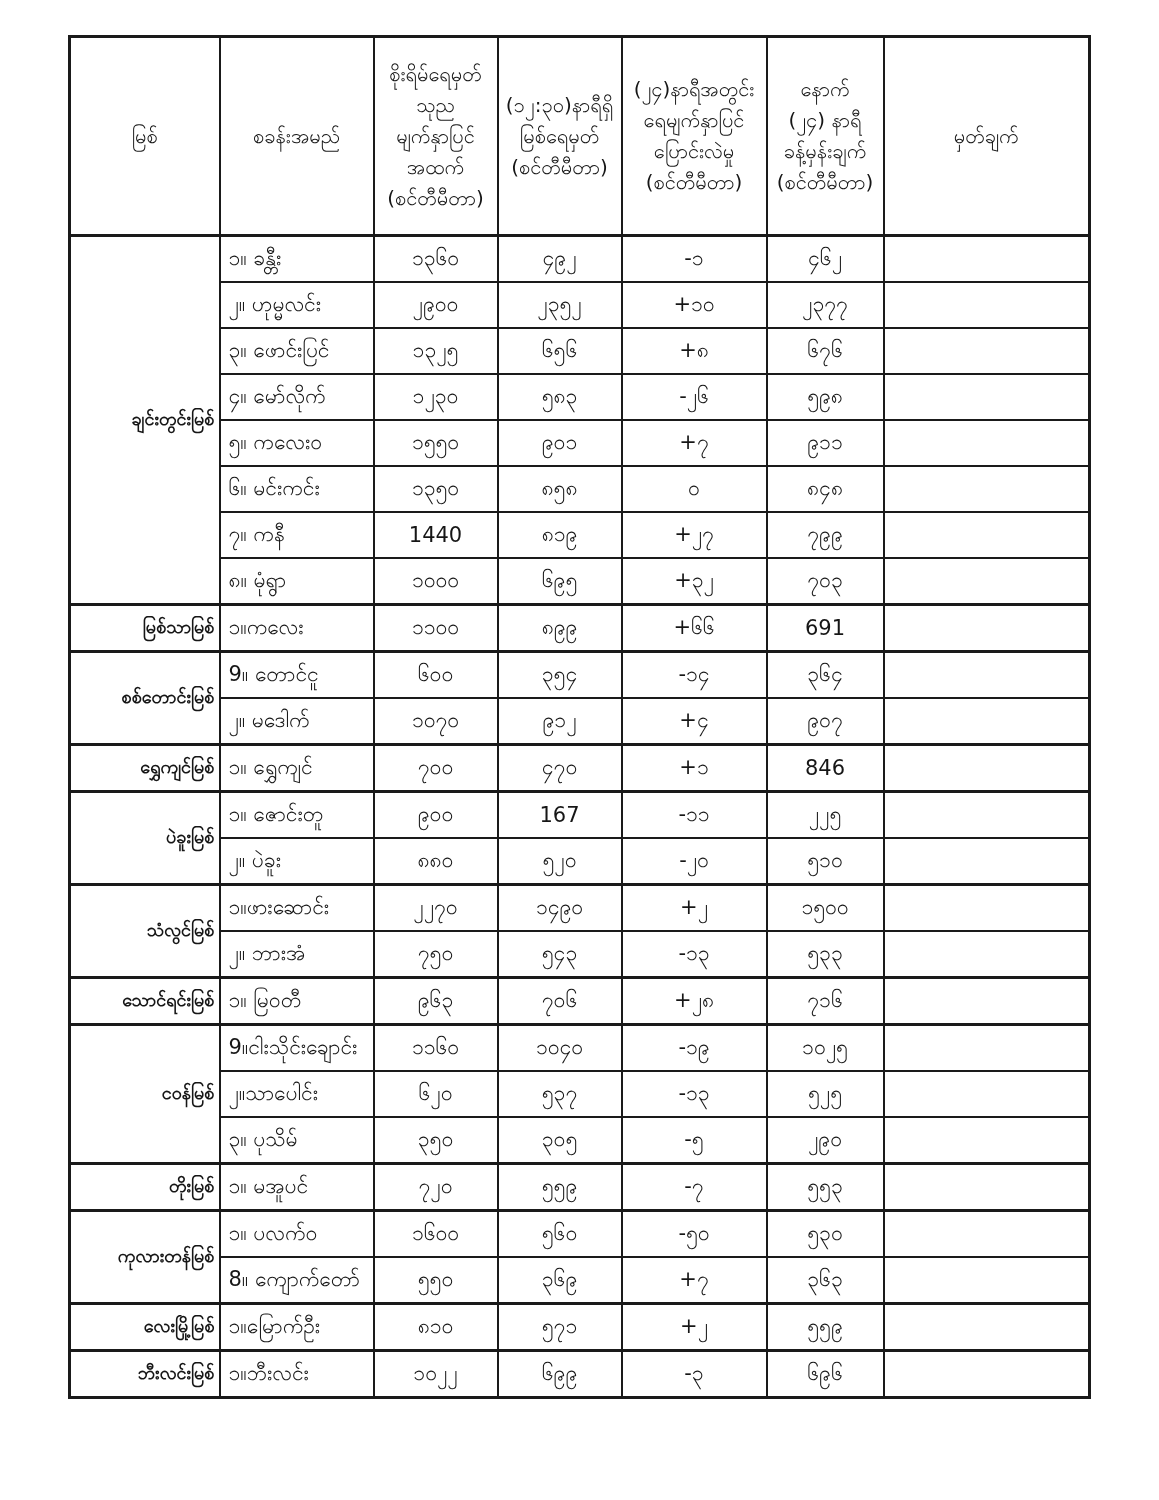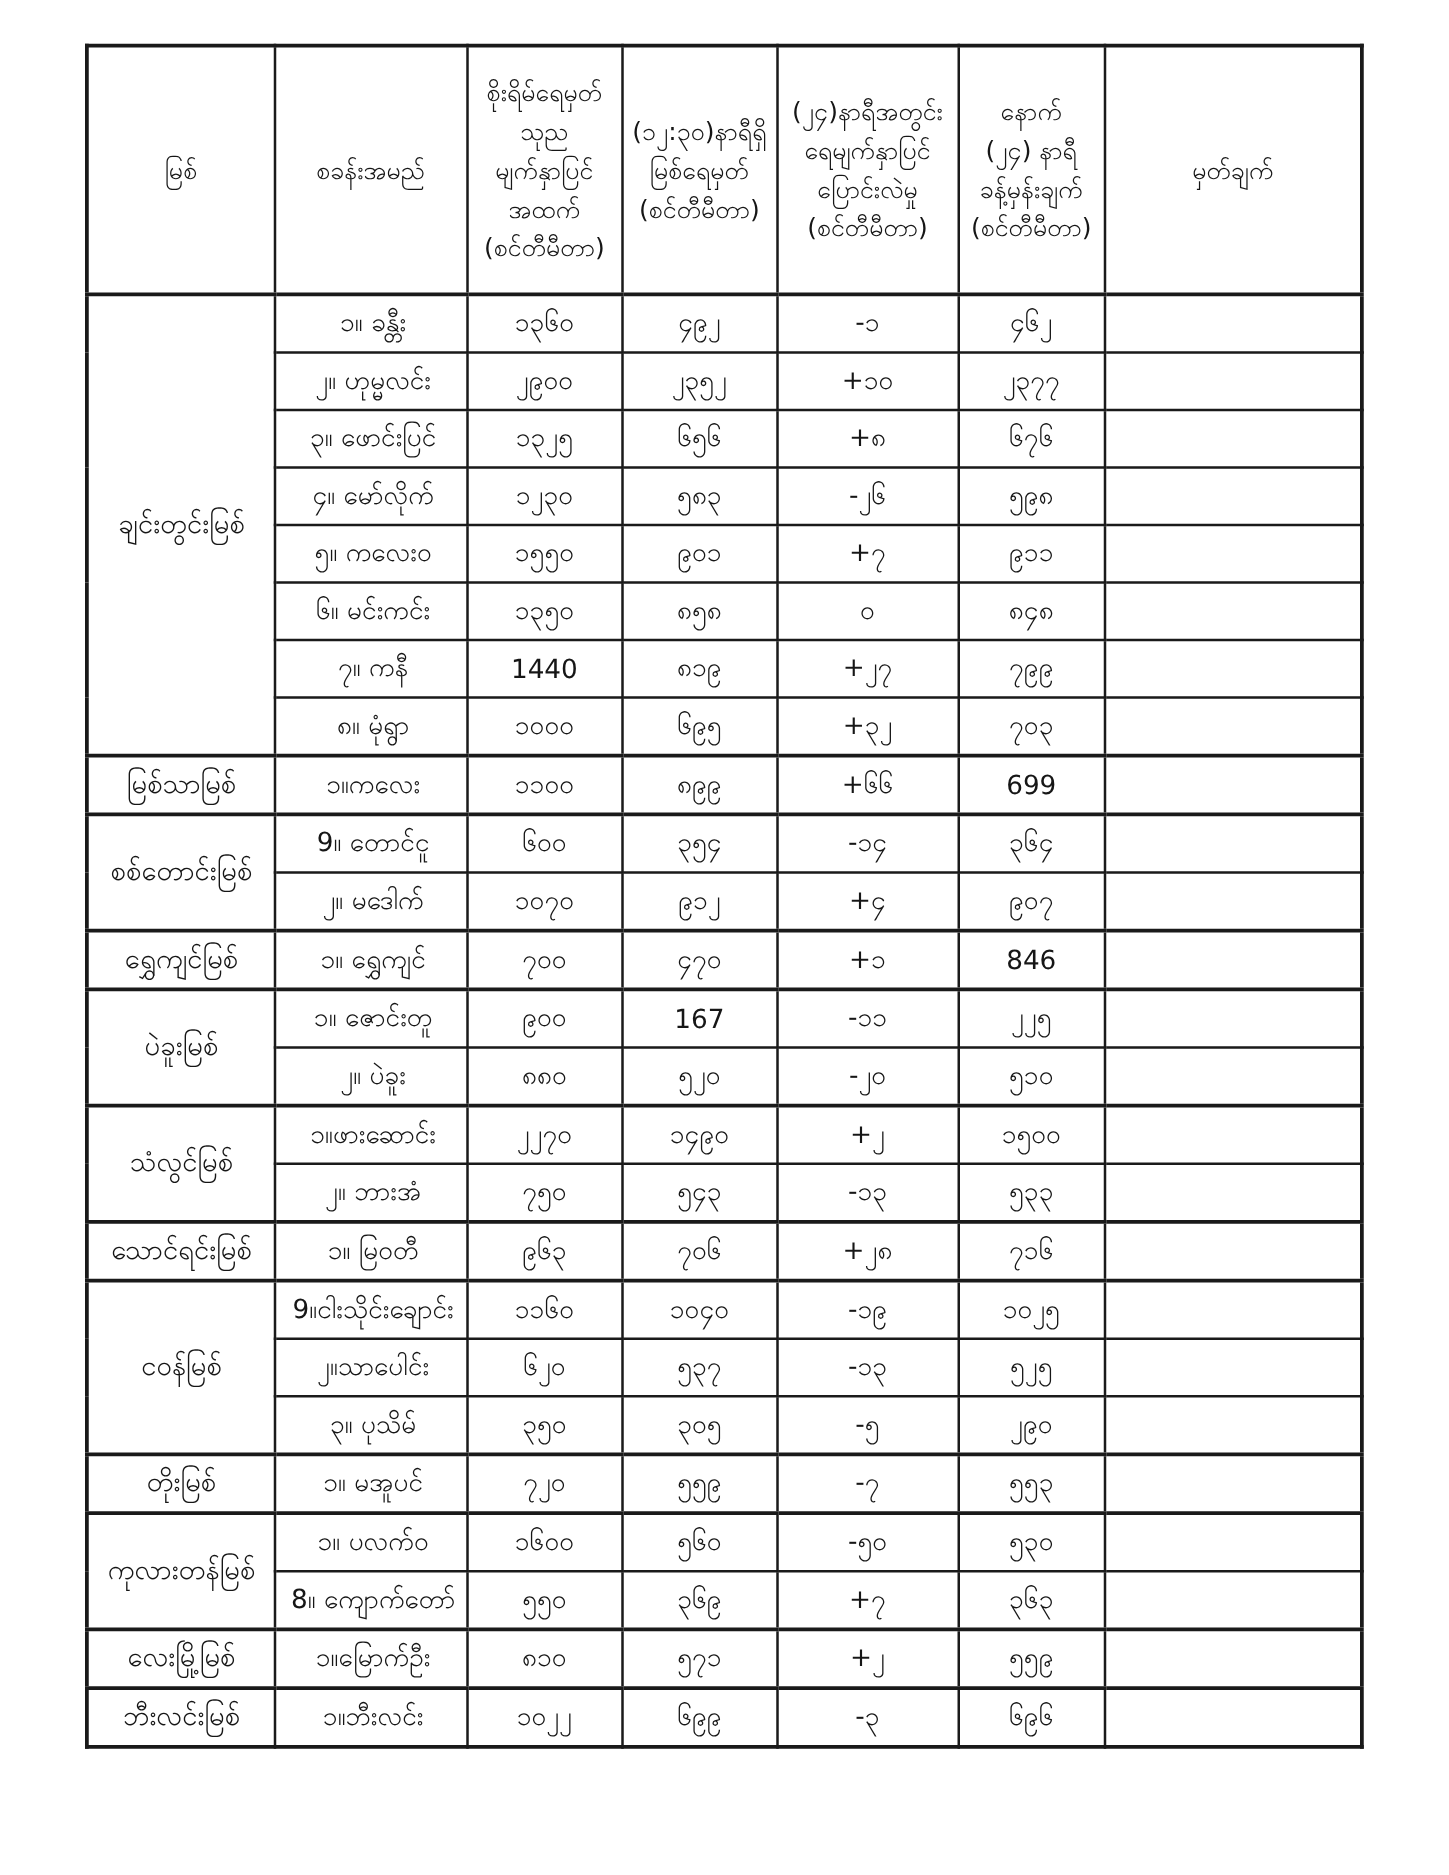"၁။ ခန္တီး" #river-table td.left { text-align: center -> left }
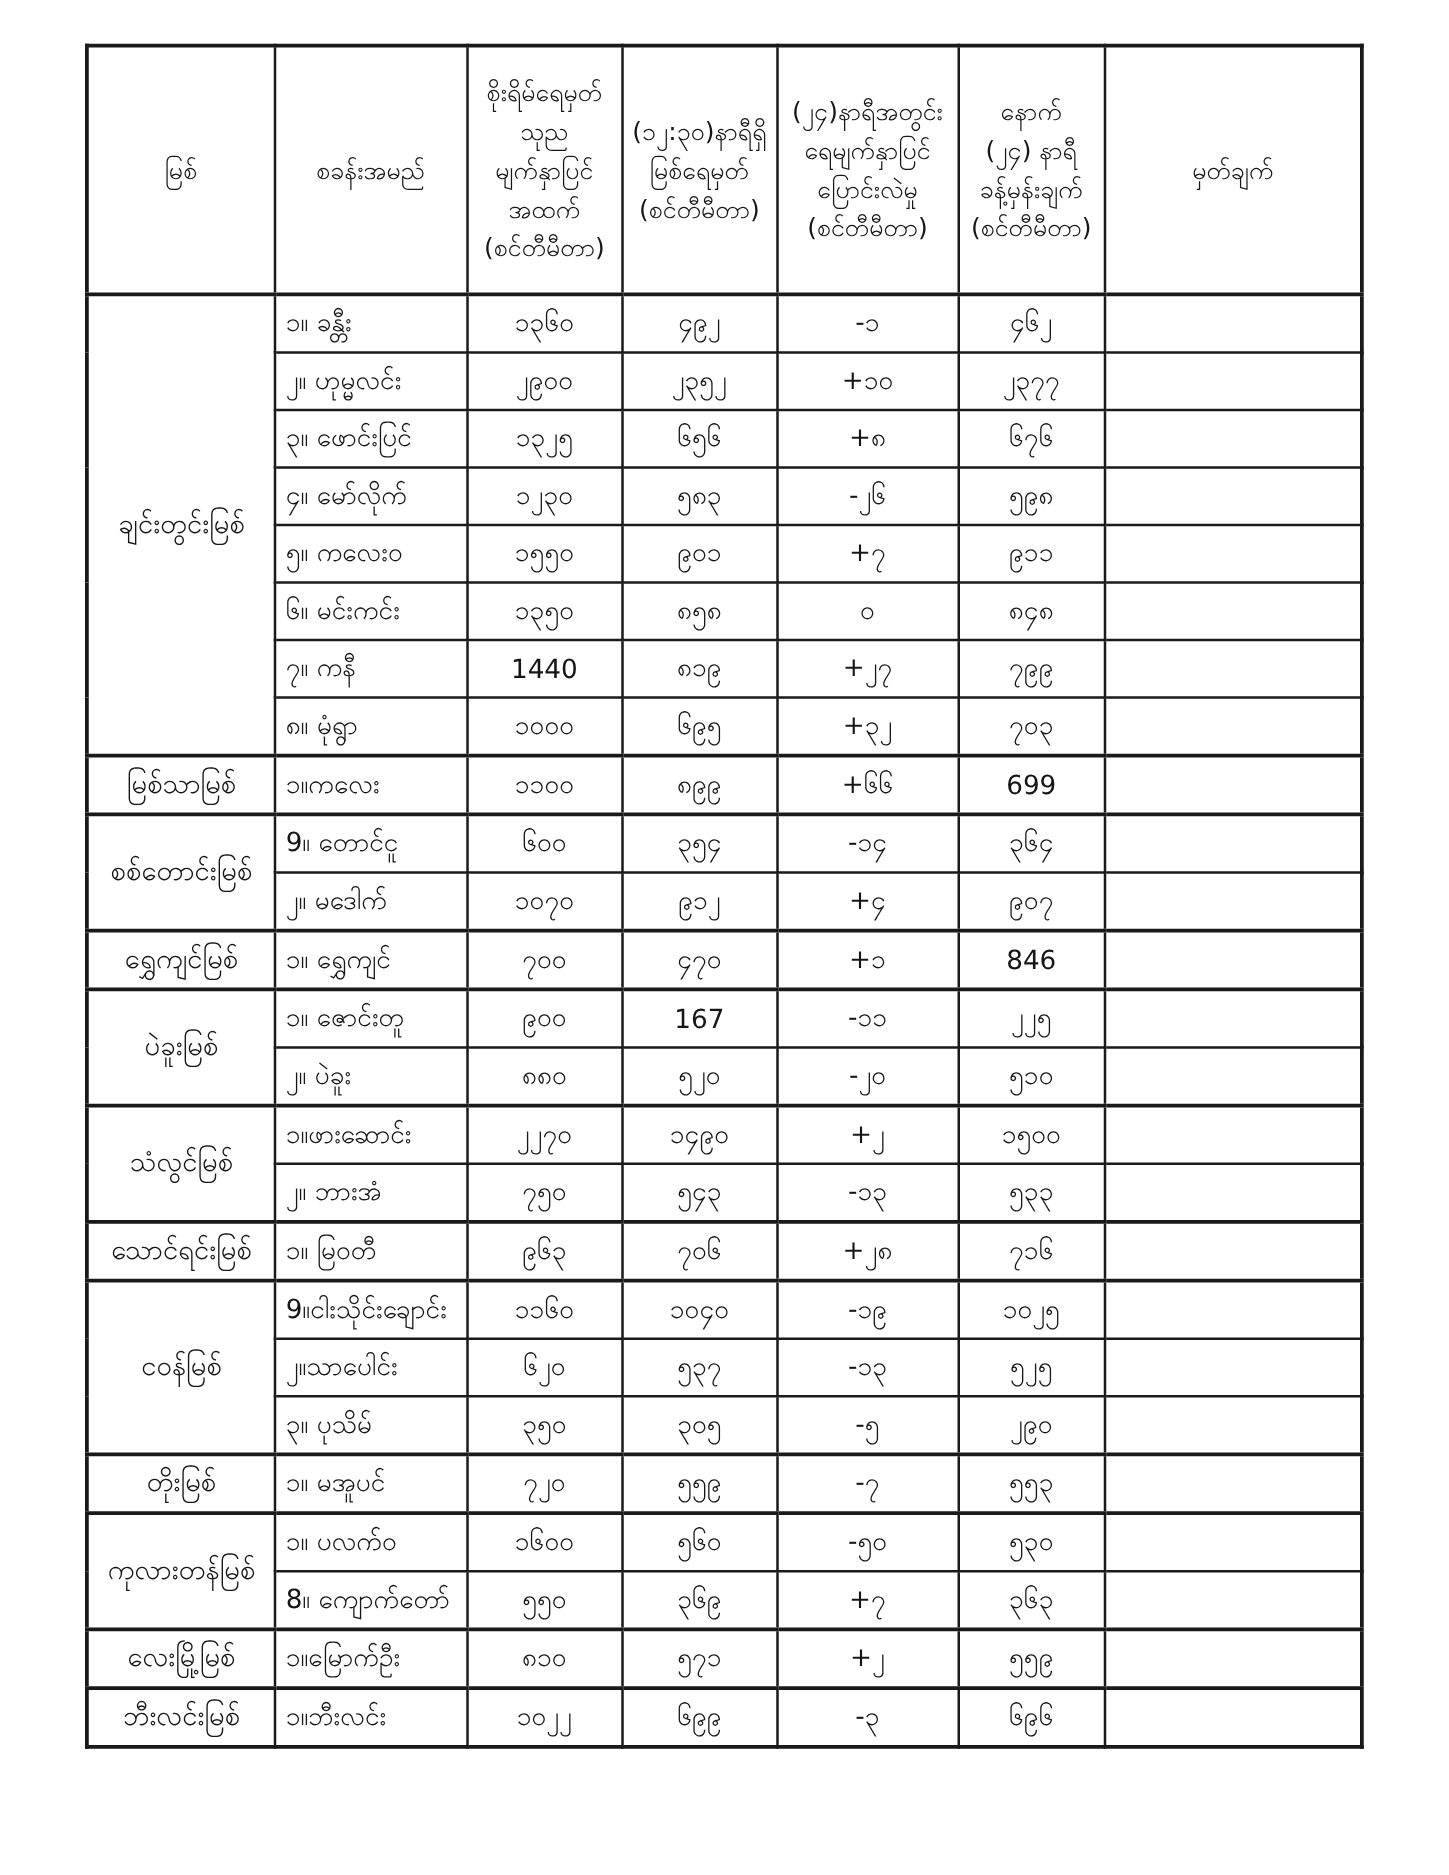"ချင်းတွင်းမြစ်" #river-table td.river { font-size: 22px -> 18px; font-weight: normal -> bold; text-align: center -> right }
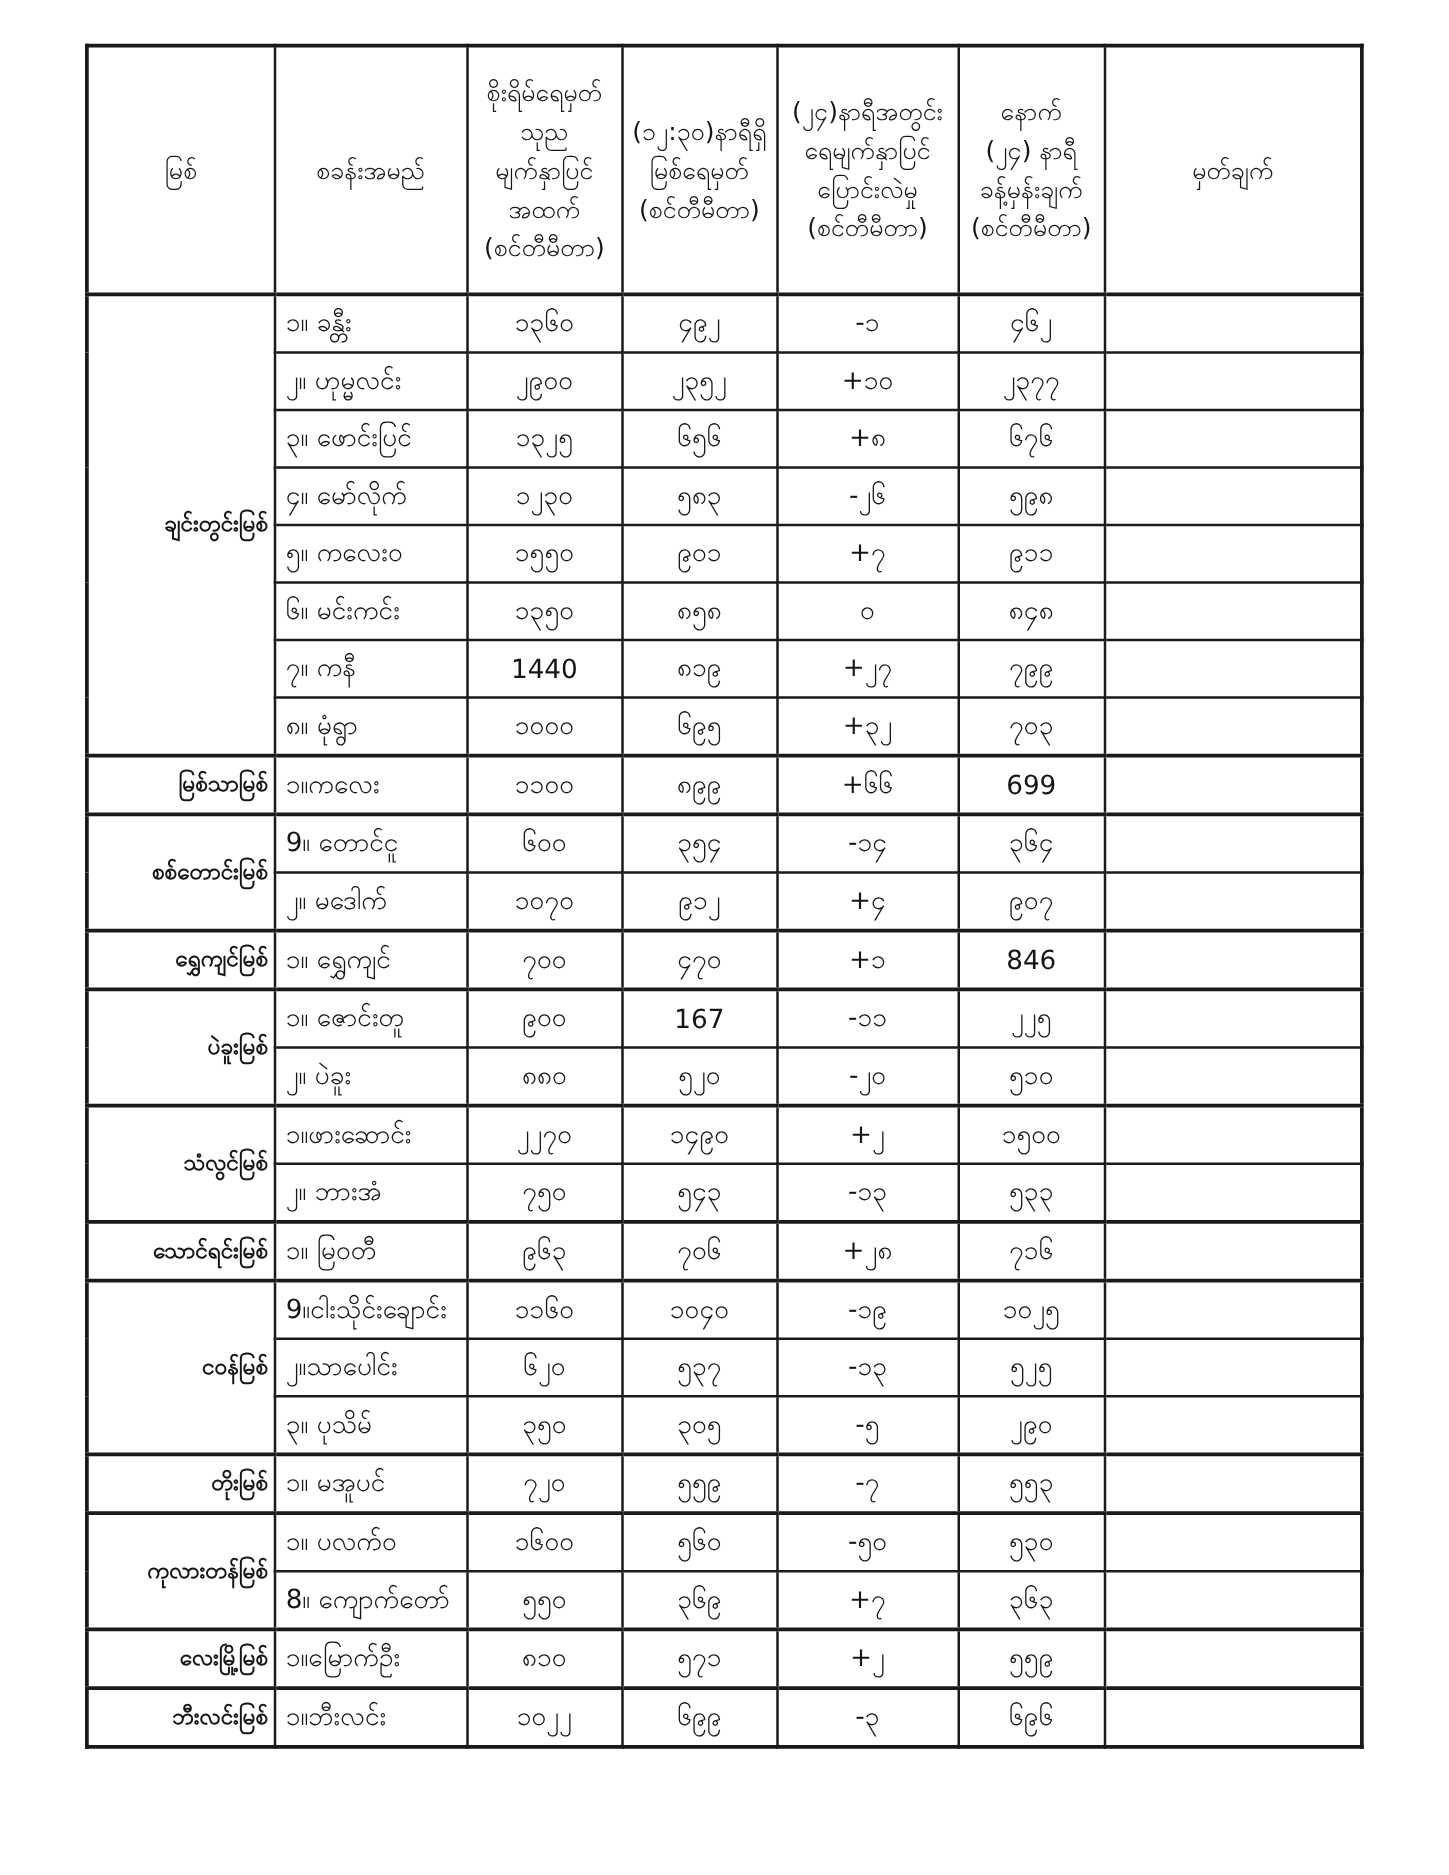"699" td.num { text: 699 -> 691 }
